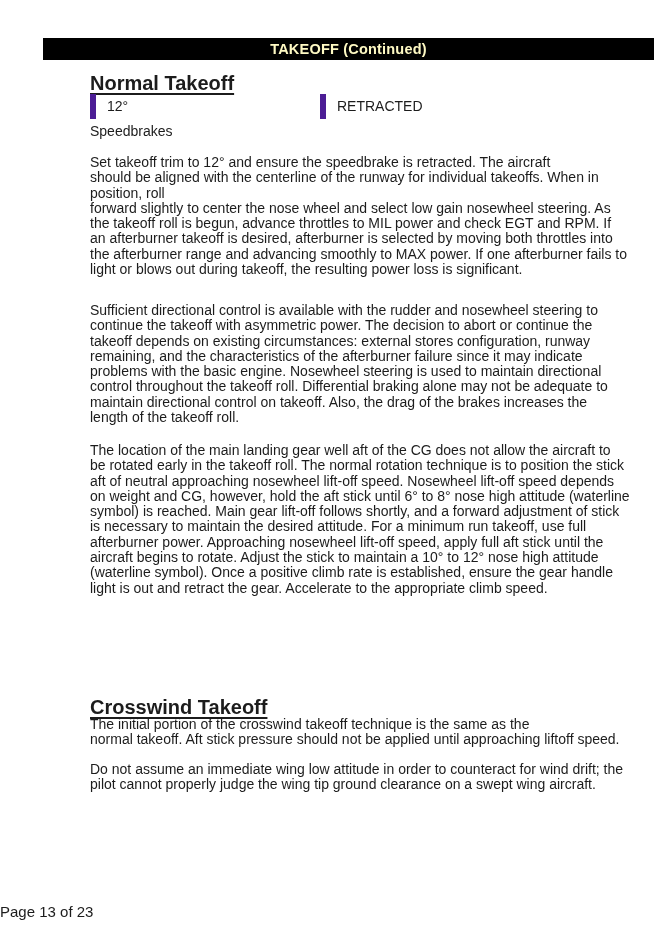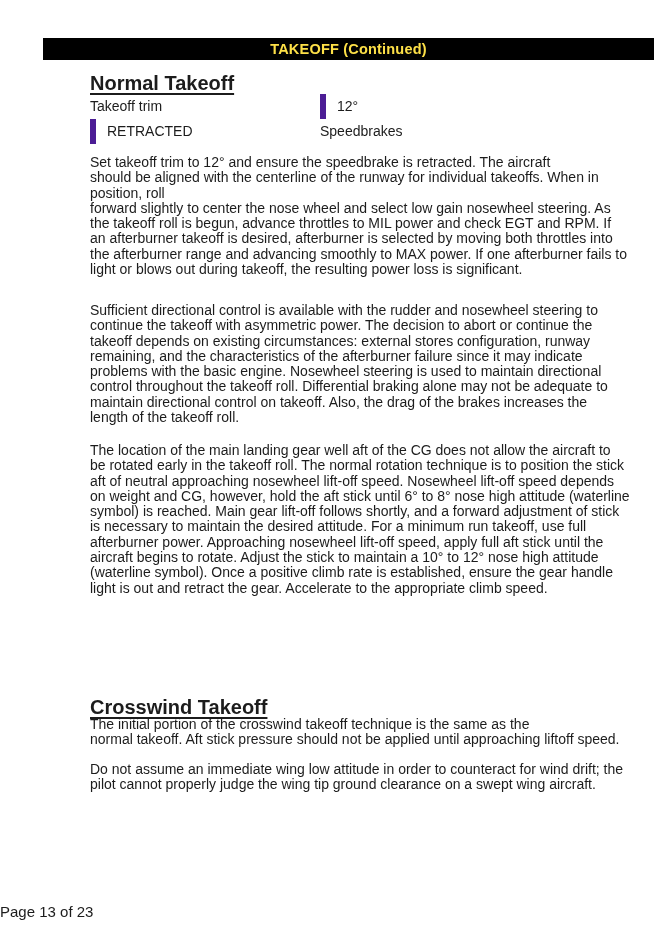"TAKEOFF (Continued)" .header-title { color: #fde047 -> #fef9c3 }
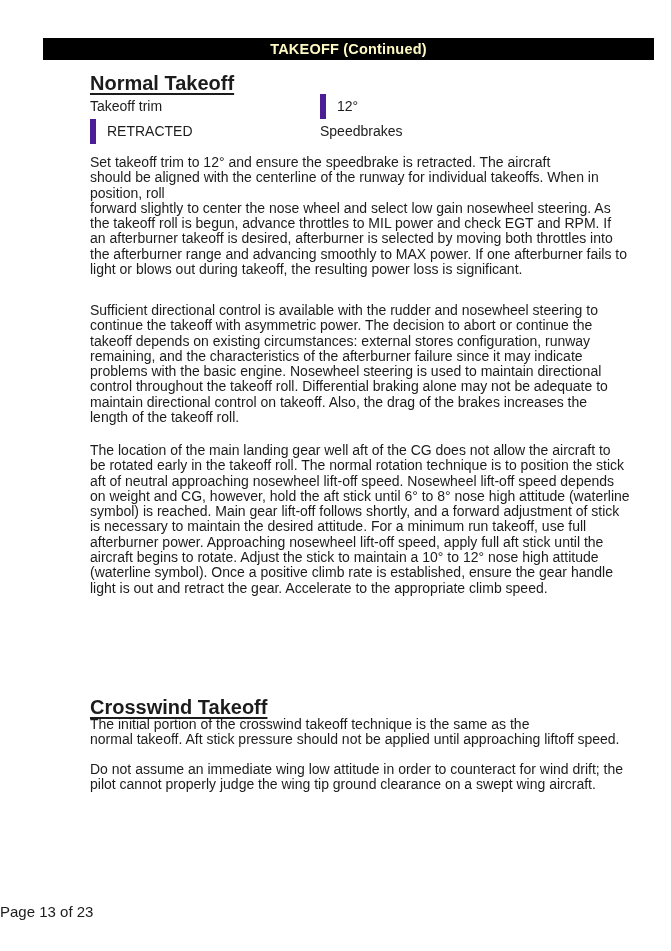"Takeoff trim" div.cell { html: <div>Takeoff trim</div> -> none }
